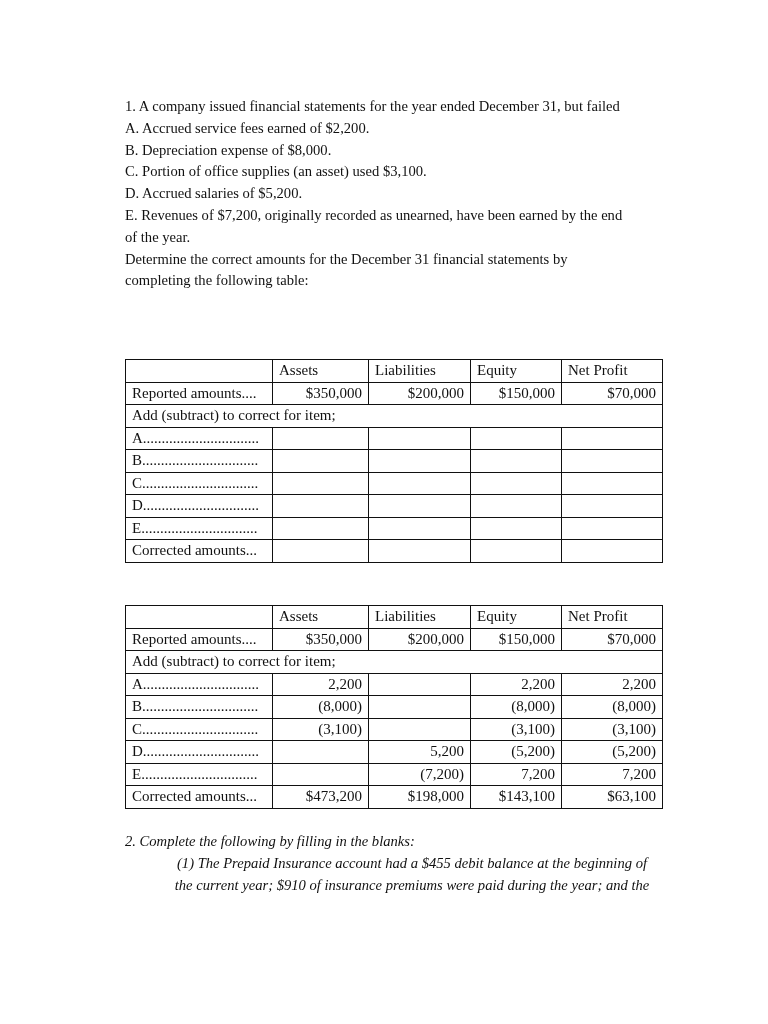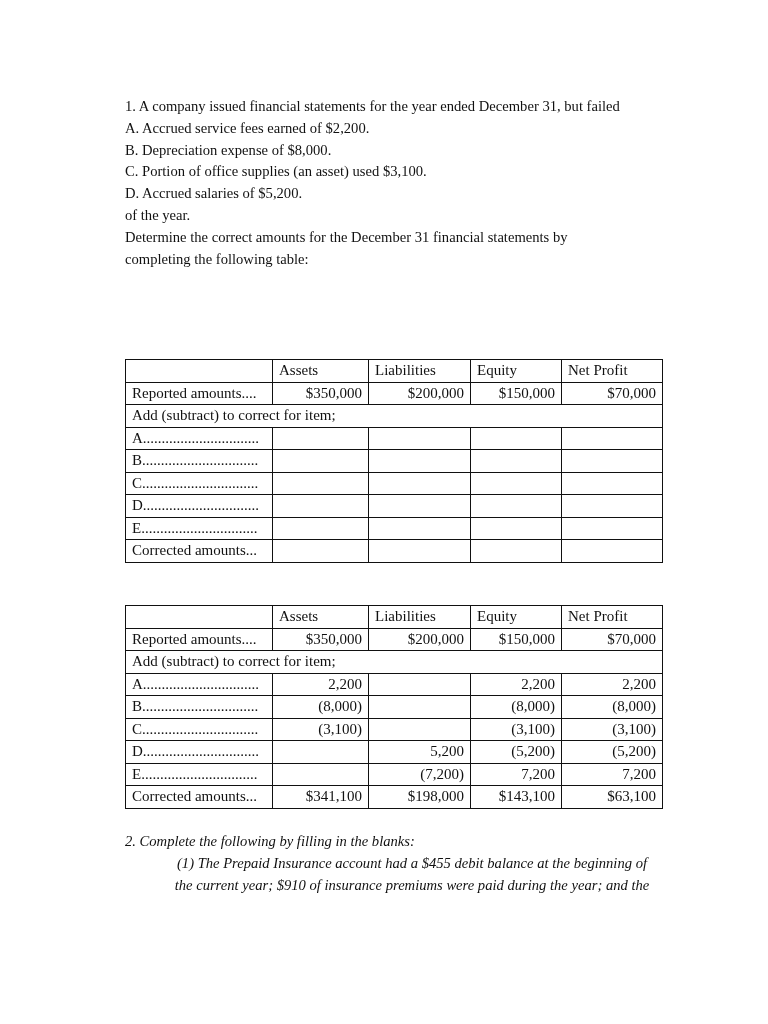"E. Revenues of $7,200, originally" p { html: none -> <p>E. Revenues of $7,200, originally recorded as unearned, have been earned by the end</p> }
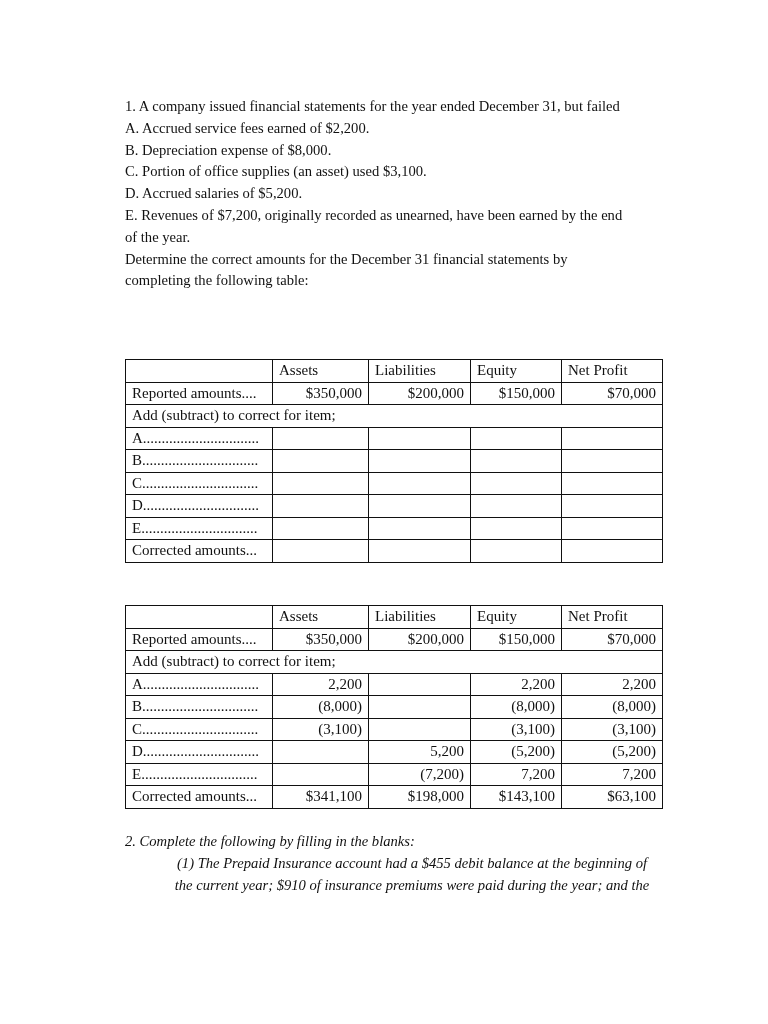"$341,100" td.num { text: $341,100 -> $473,200 }
